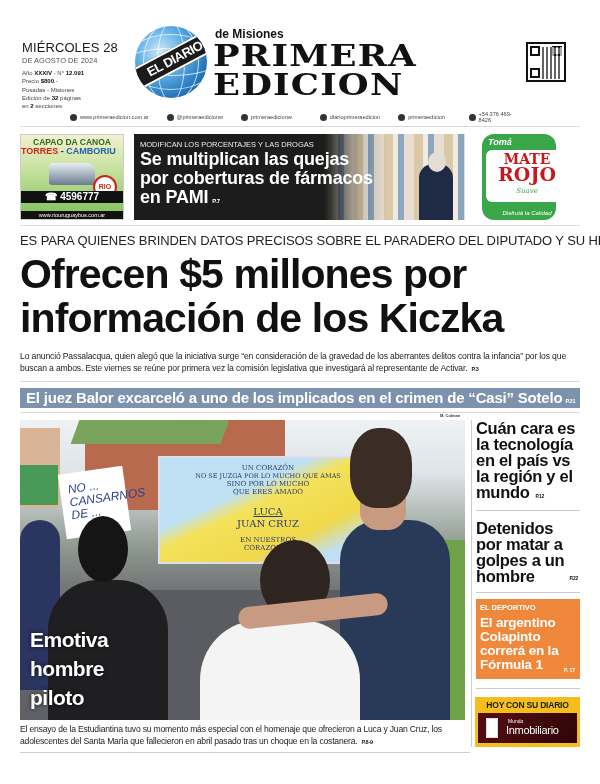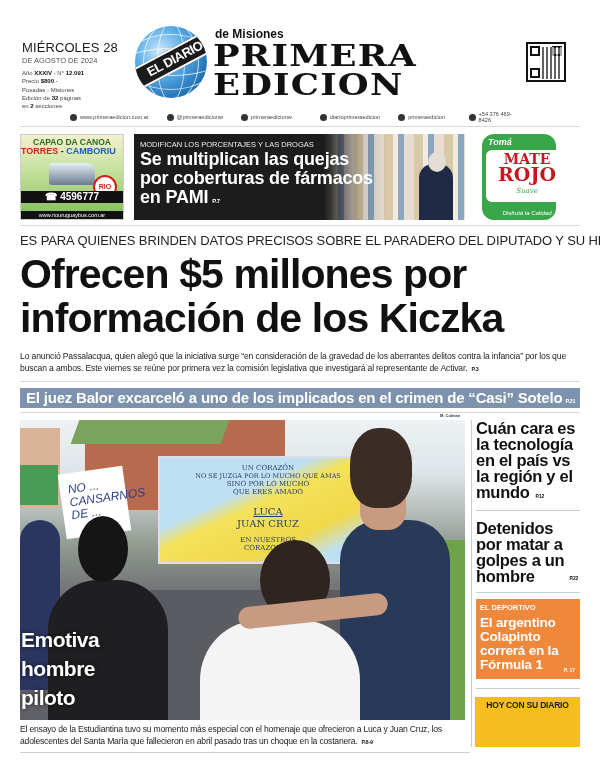"Emotiva" .photo-main .overlay { left: 1px -> 10px }
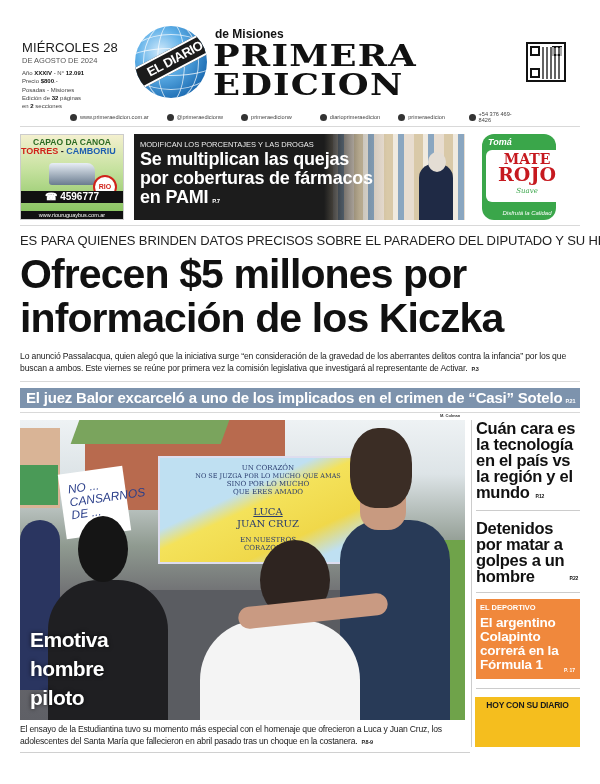"Inmobiliario" div.box { html: none -> <div> <div></div> <div>Mundo</div> <div>Inmobiliario</div> </div> }
